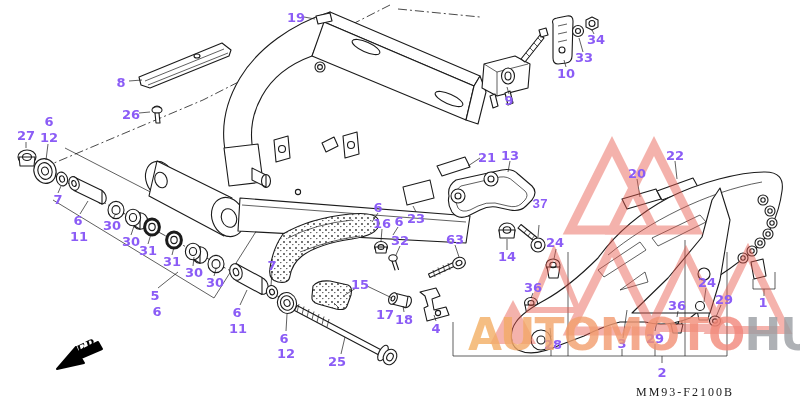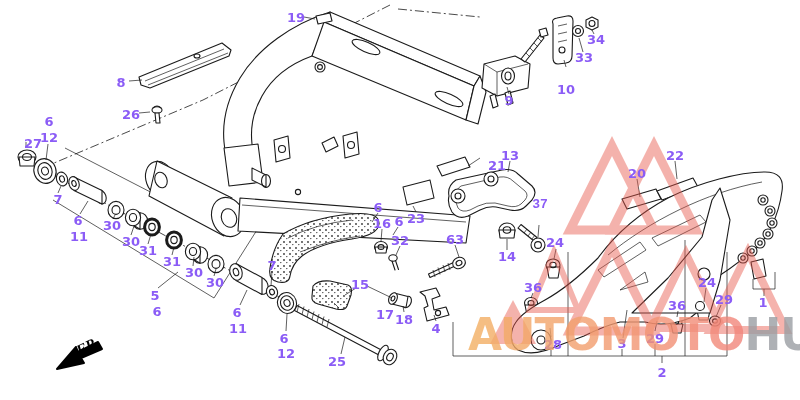"10" div.plabel { top: 89px -> 73px }
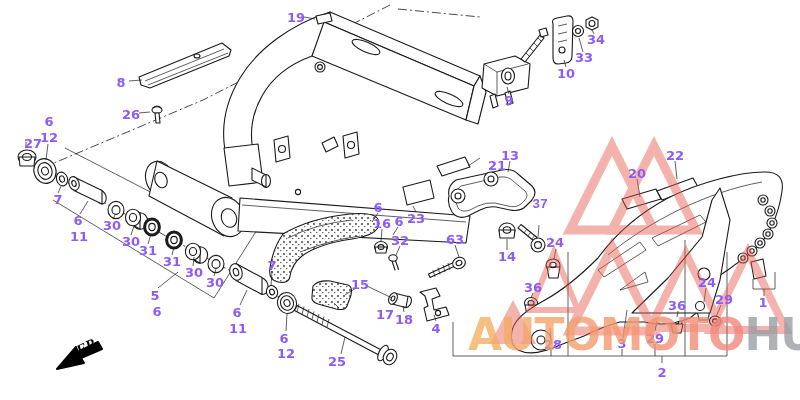"27" div.plabel { margin-left: 7px -> none; top: 143px -> 135px }
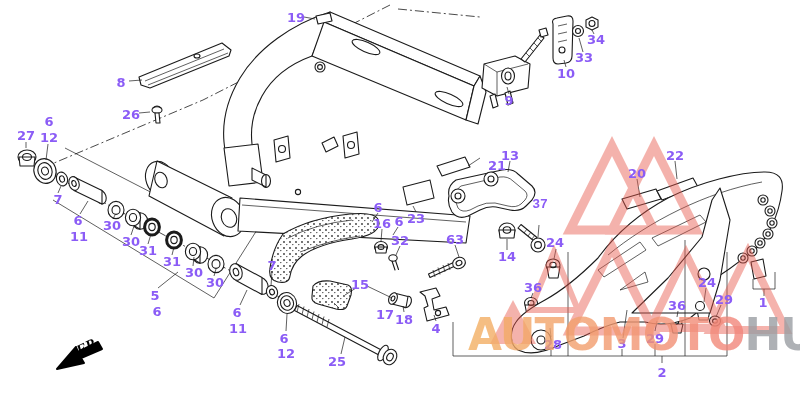"21" div.plabel { left: 497px -> 487px; margin-top: 8px -> none }
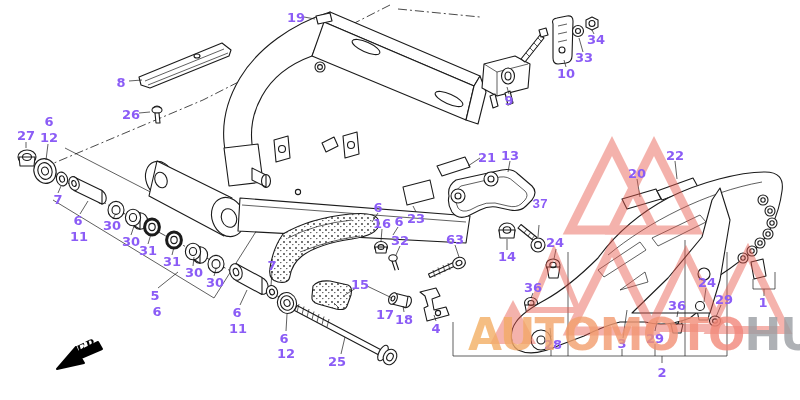"MM93-F2100B" div { html: none -> <div>MM93-F2100B</div> }
